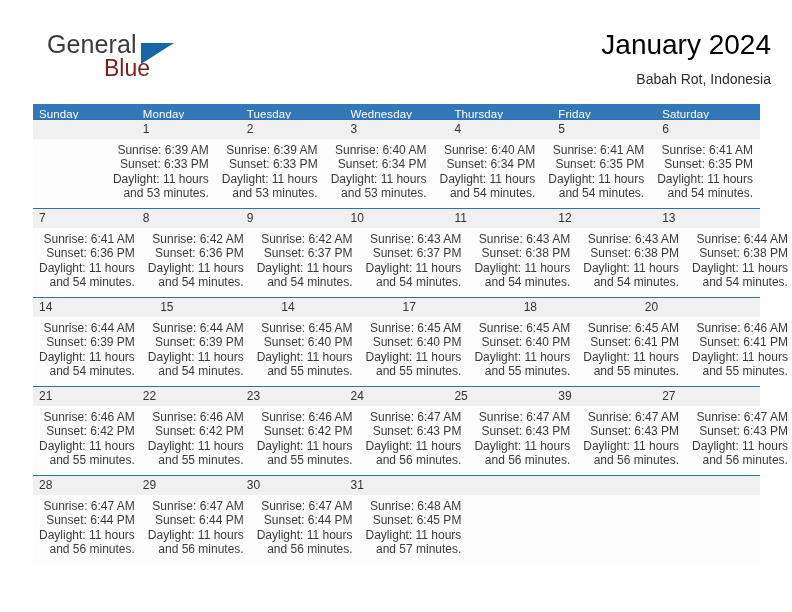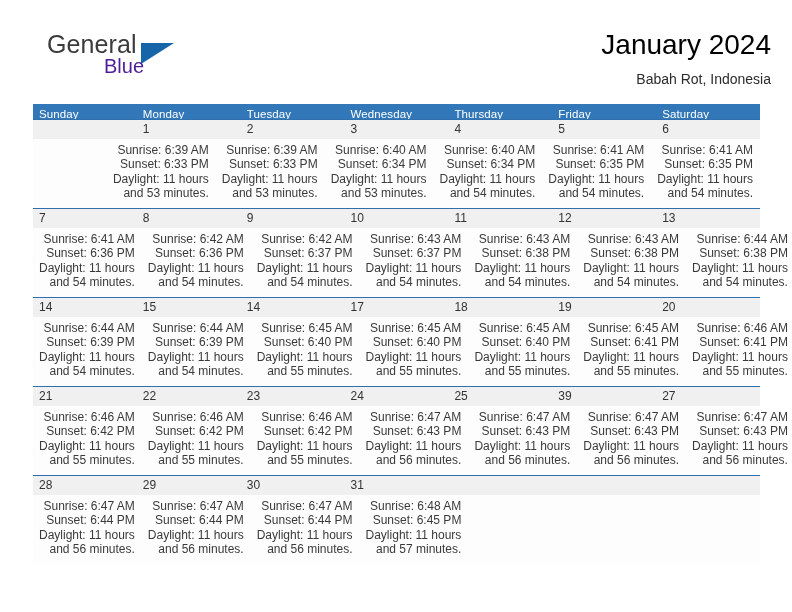"Blue" .logo-blue { color: #4c1d95 -> #7f1d1d; font-size: 20px -> 23px }
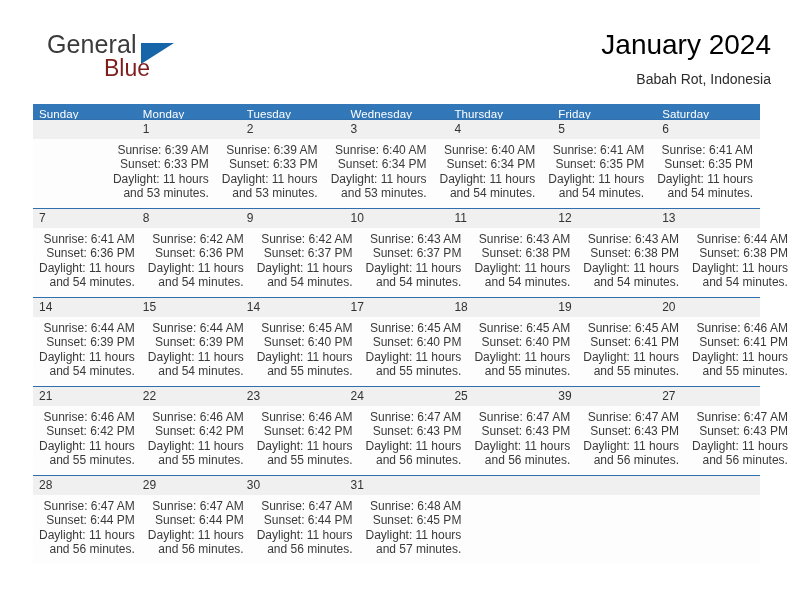"19" div.daynum { html: <div>19</div> -> none }
